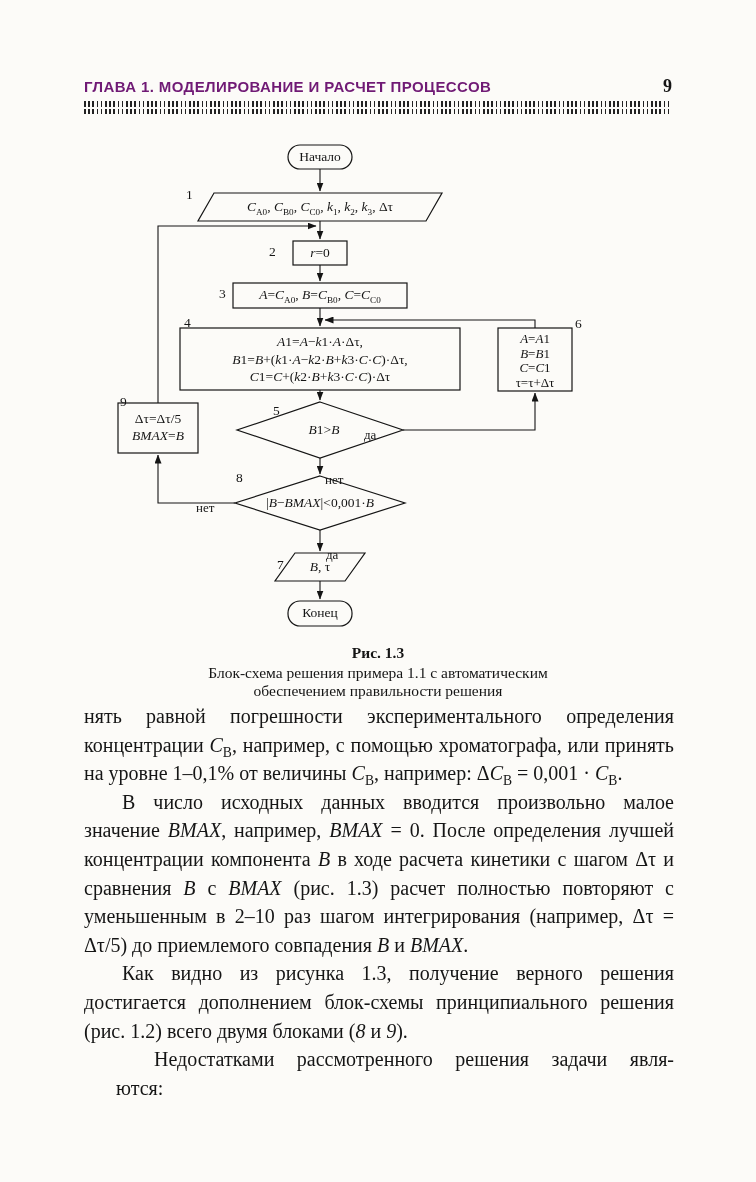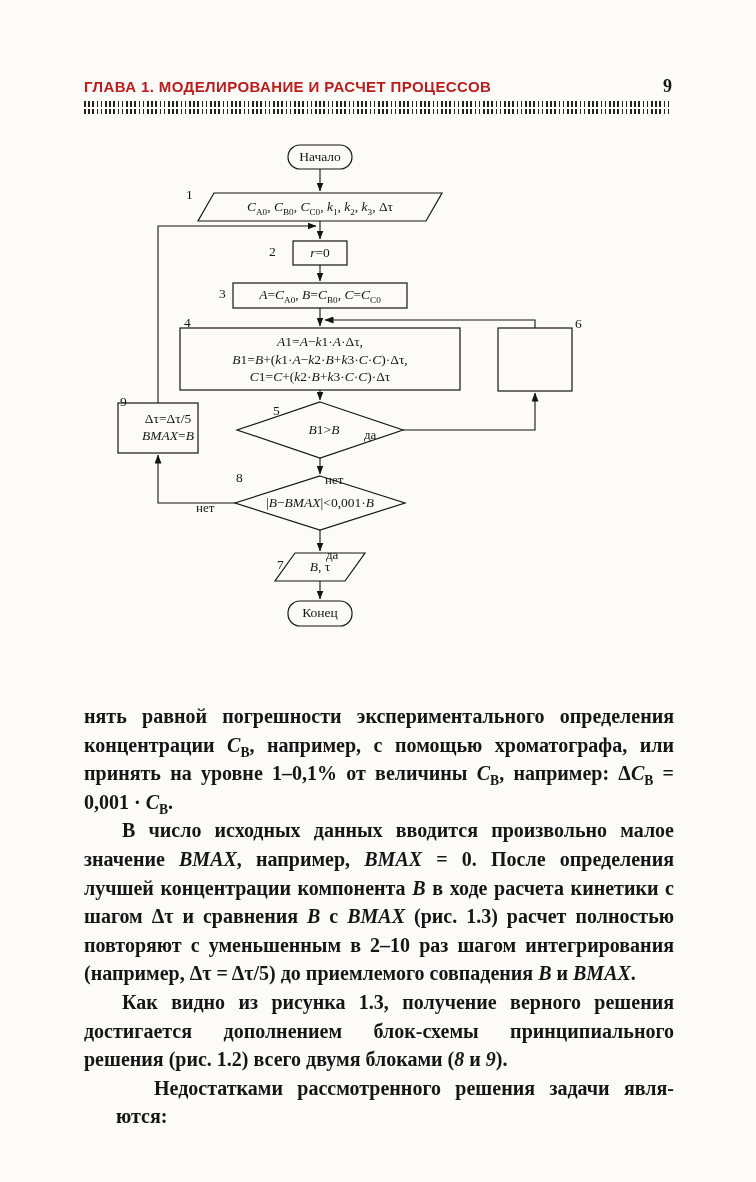"ГЛАВА 1. МОДЕЛИРОВАНИЕ И РАСЧЕТ" .chapter-title { color: #b91c1c -> #701a75 }
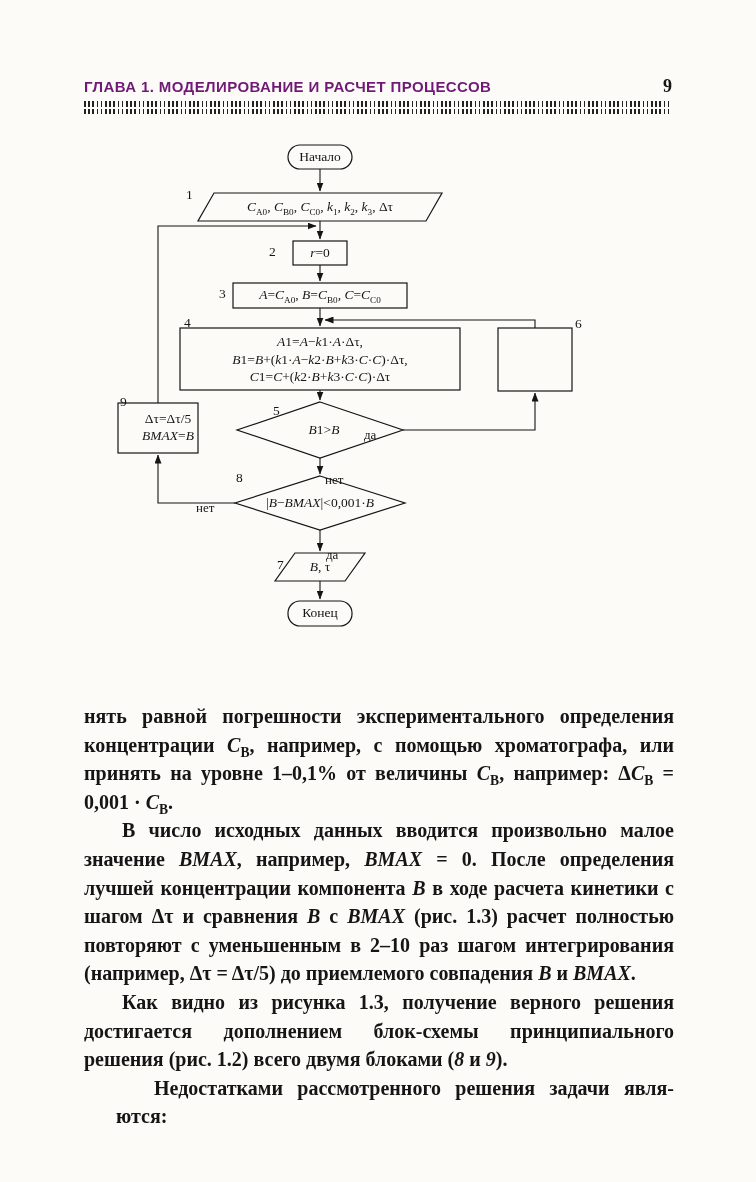"A=A1" div.fc-ml { html: none -> <div> <div><i>A</i>=<i>A</i>1</div> <div><i>B</i>=<i>B</i>1</div> <div><i>C</i>=<i>C</i>1</div> <div>τ=τ+Δτ</div> </div> }
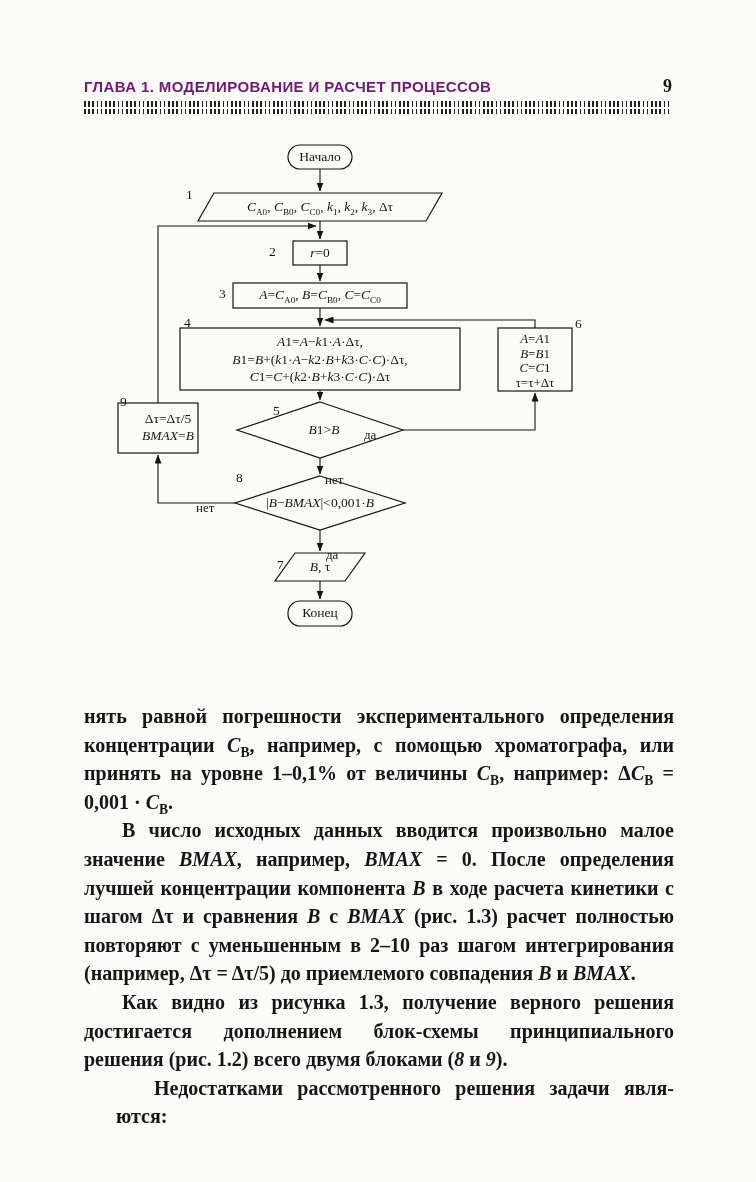"Δτ=Δτ/5" div.fc-ml { left: 40px -> 30px }
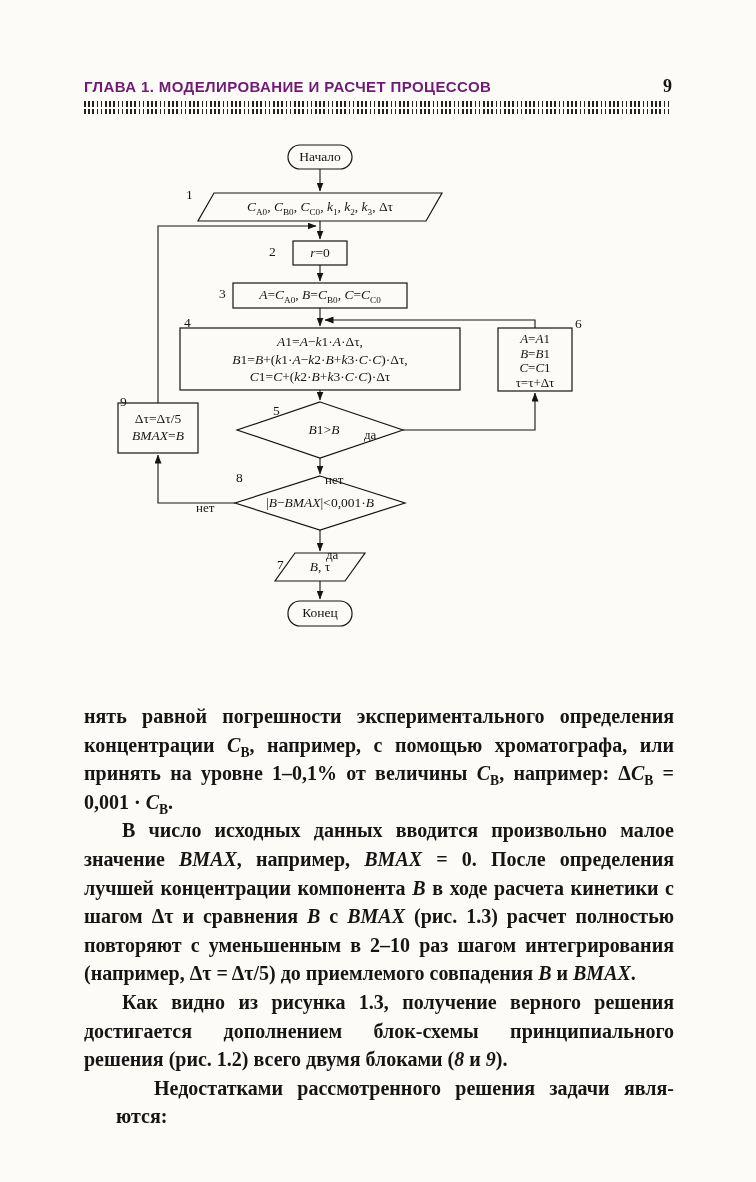"Рис. 1.3" div.fig-caption { html: none -> <div> <div>Рис. 1.3</div> <div>Блок-схема решения примера 1.1 с автоматическим</div> <div>обеспечением правильности решения</div> </div> }
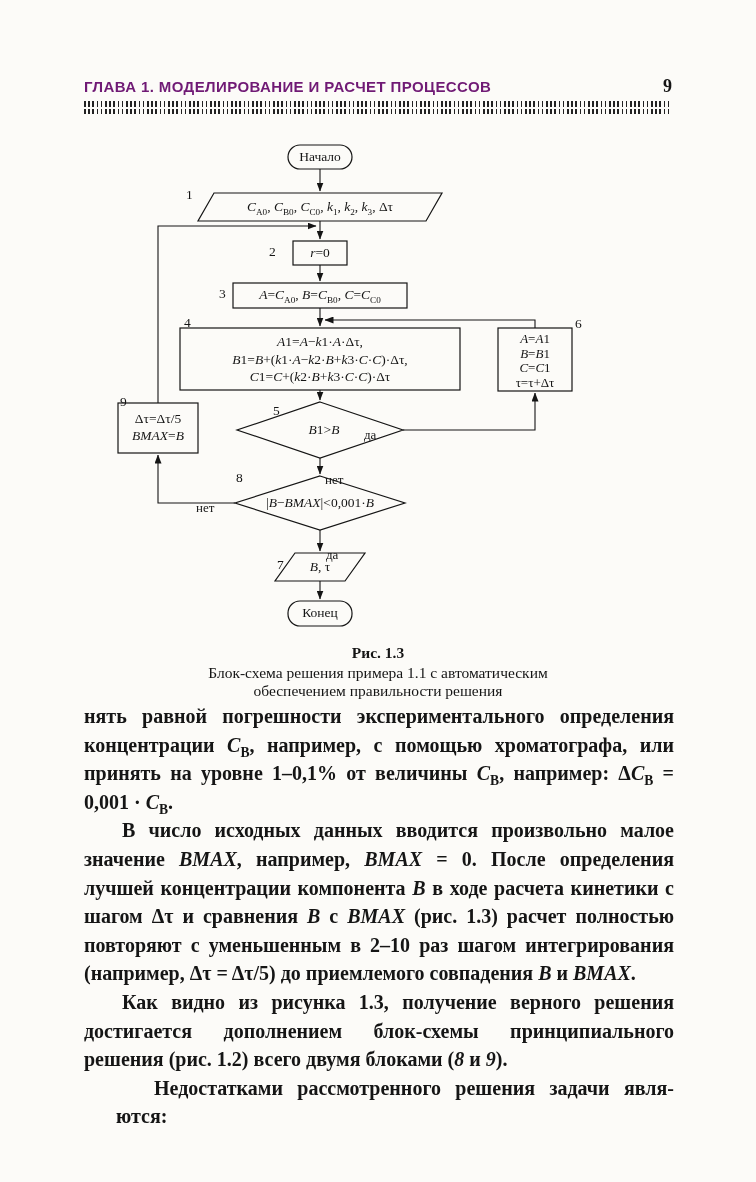"нять равной погрешности" .body-text { font-weight: bold -> none }
